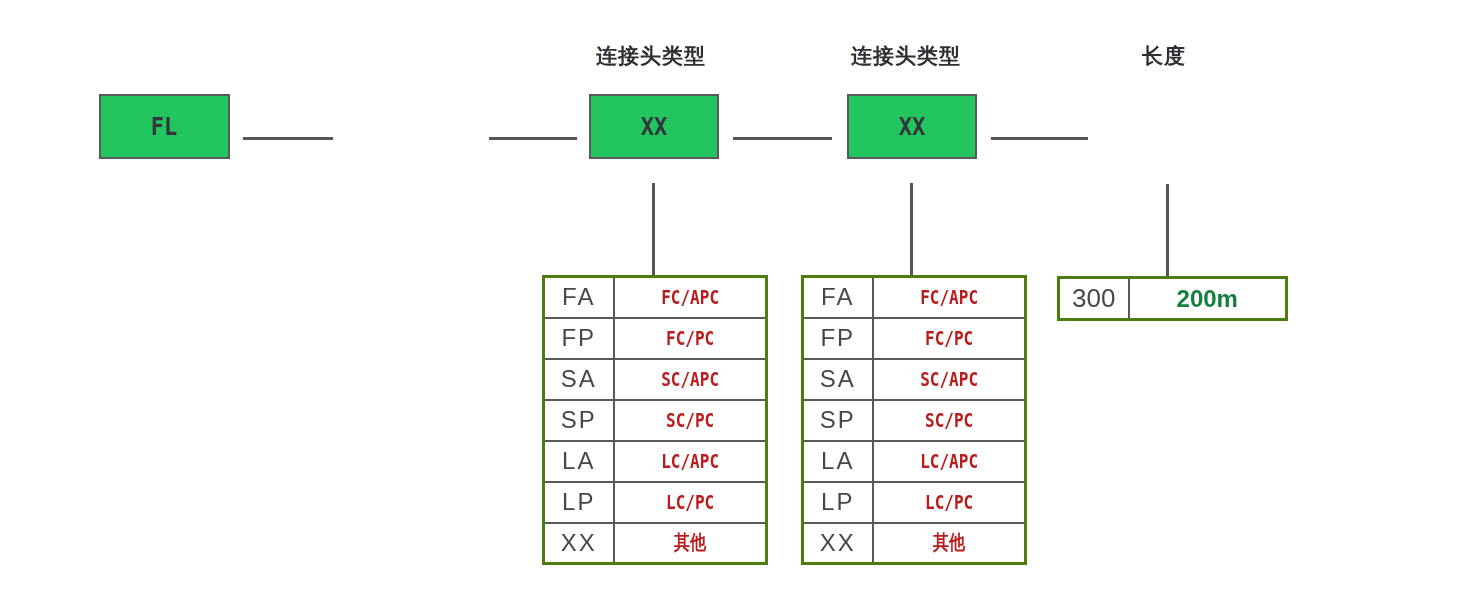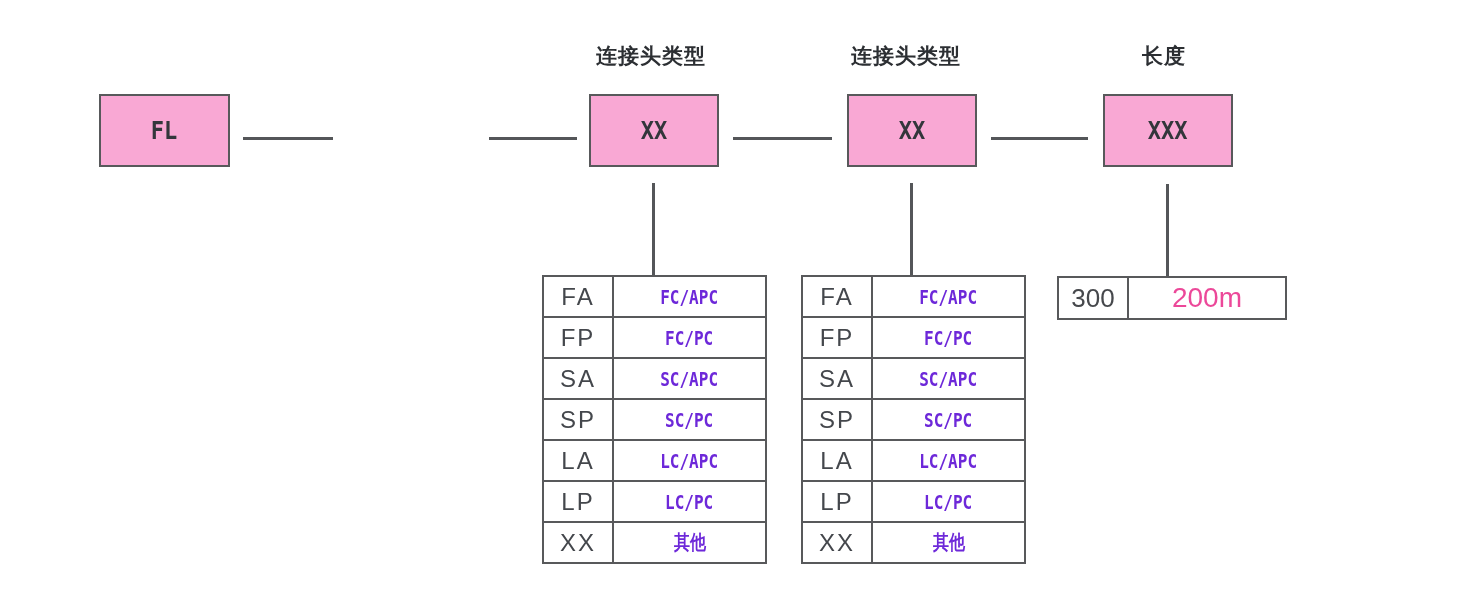"FL" .code-box { background: #f9a8d4 -> #22c55e; height: 73px -> 65px }
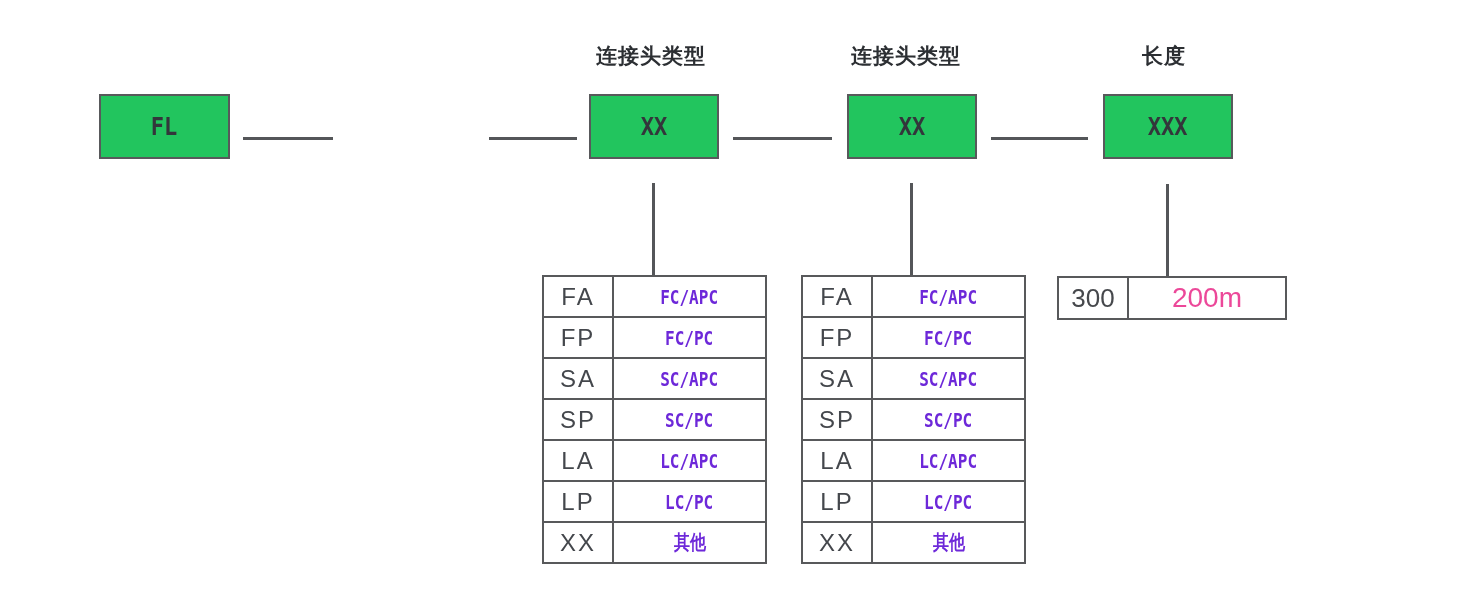"XXX" div.code-box { html: <div> <span>XXX</span> </div> -> none }
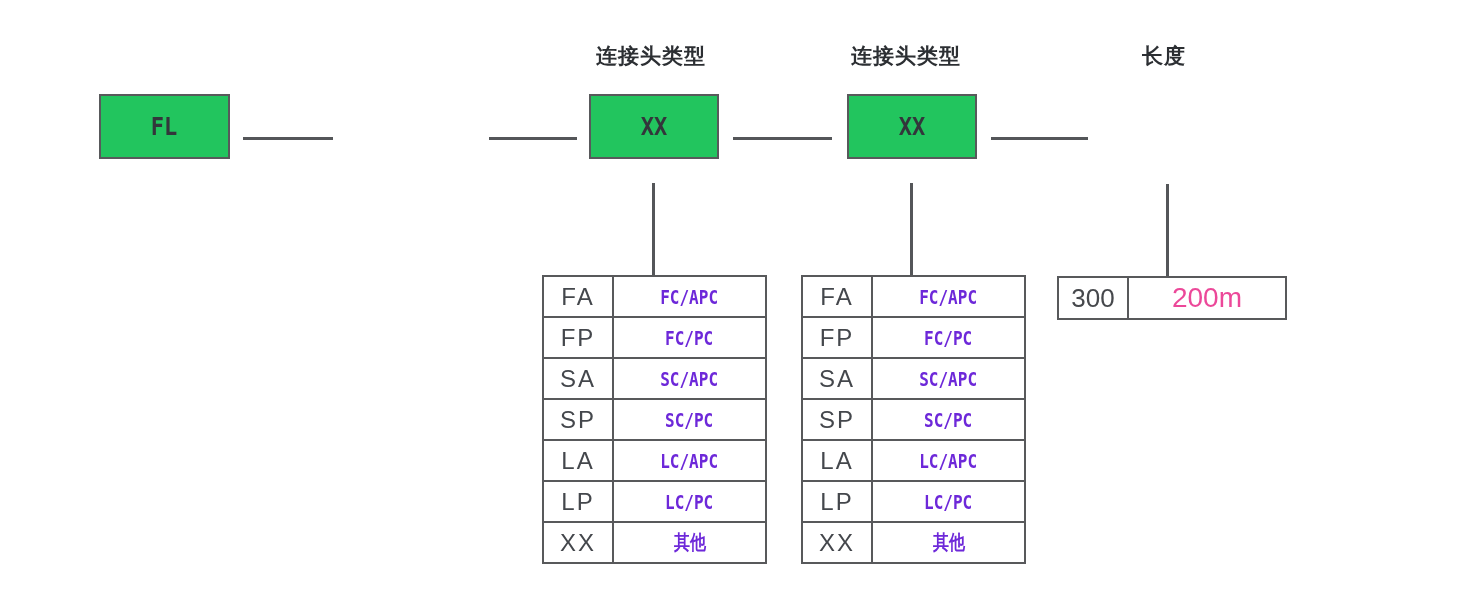"FA" table.legend { border: 1px solid #4d7c0f -> 3px solid #4d7c0f }
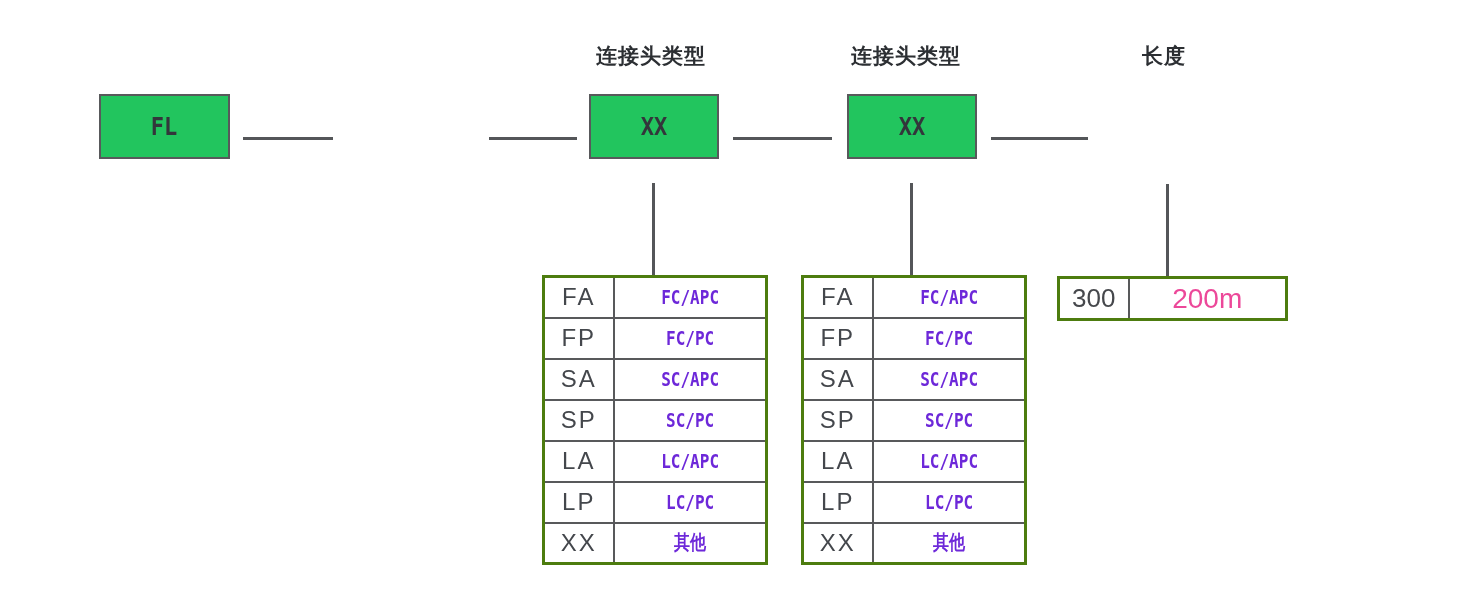"FC/APC" td.value-cell { color: #6d28d9 -> #b91c1c }
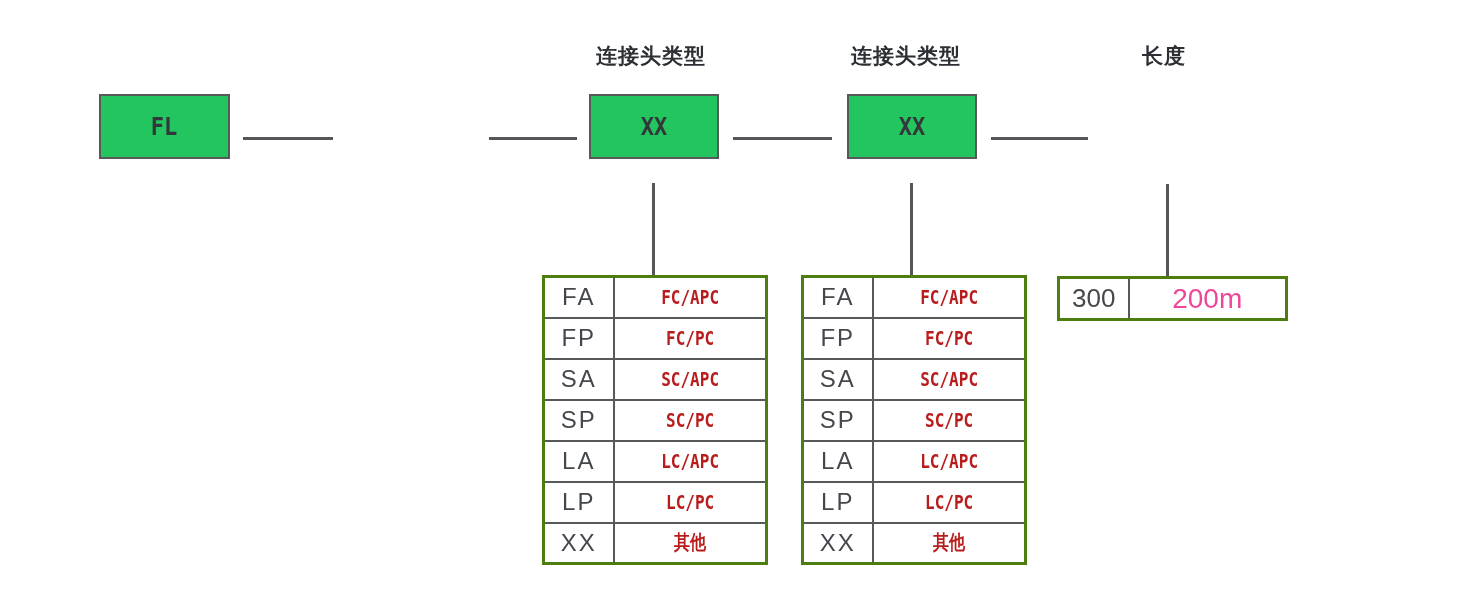"200m" .table-length td.value-cell { color: #ec4899 -> #15803d; font-size: 28px -> 24px; font-weight: normal -> bold }
